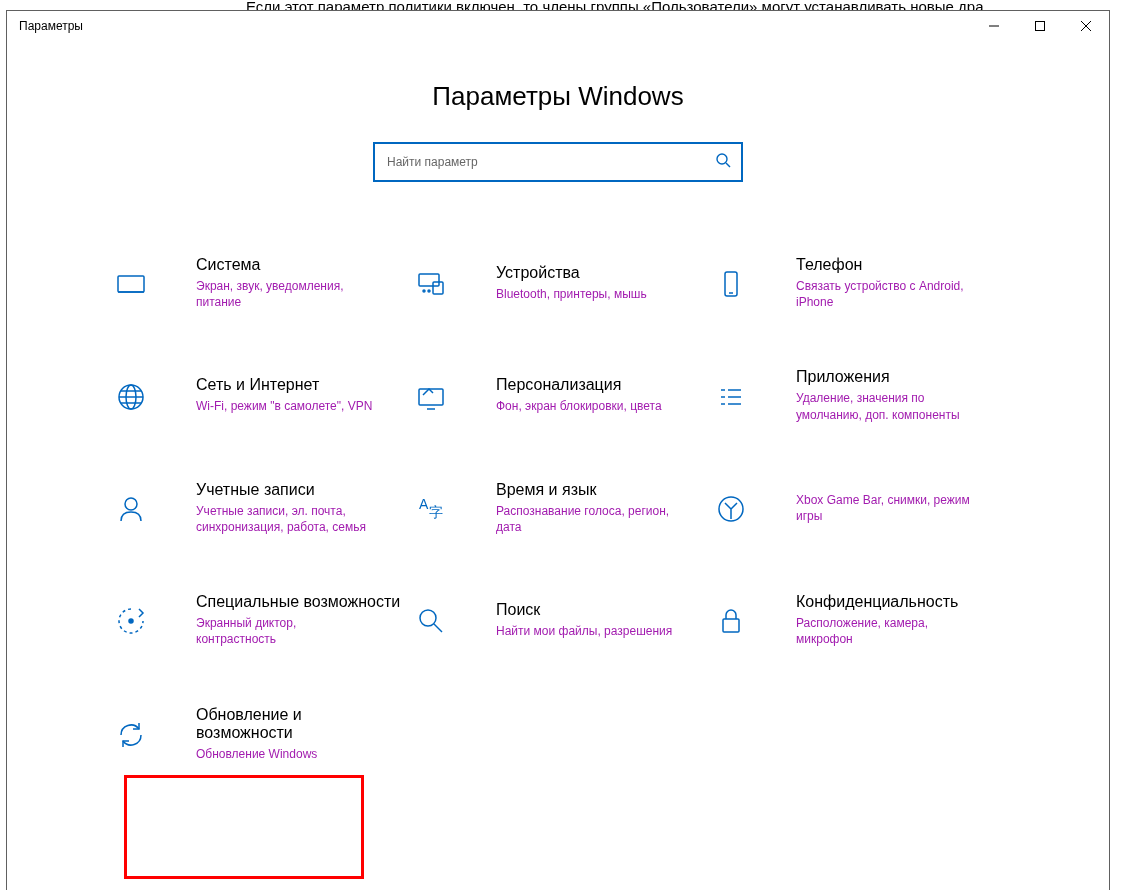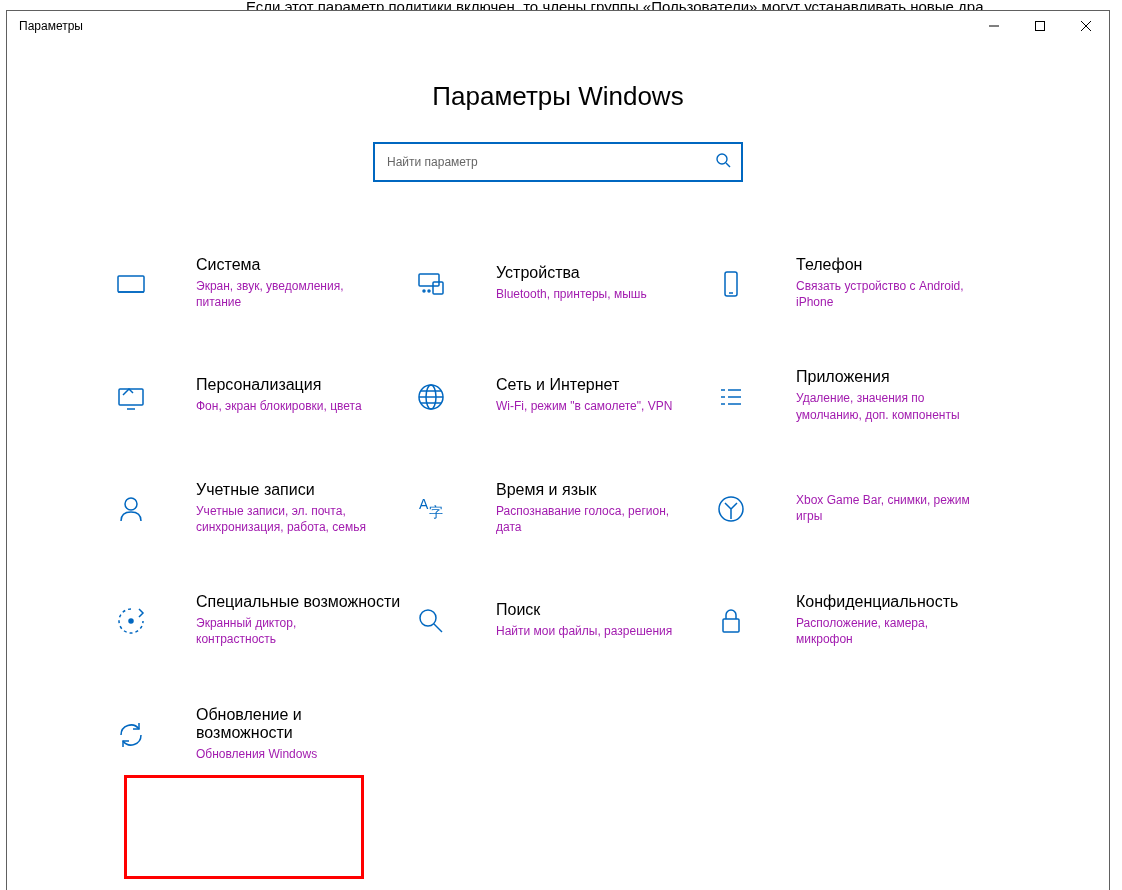"Персонализация" div.tile { order: before "Сеть и Интернет" -> after "Сеть и Интернет" }
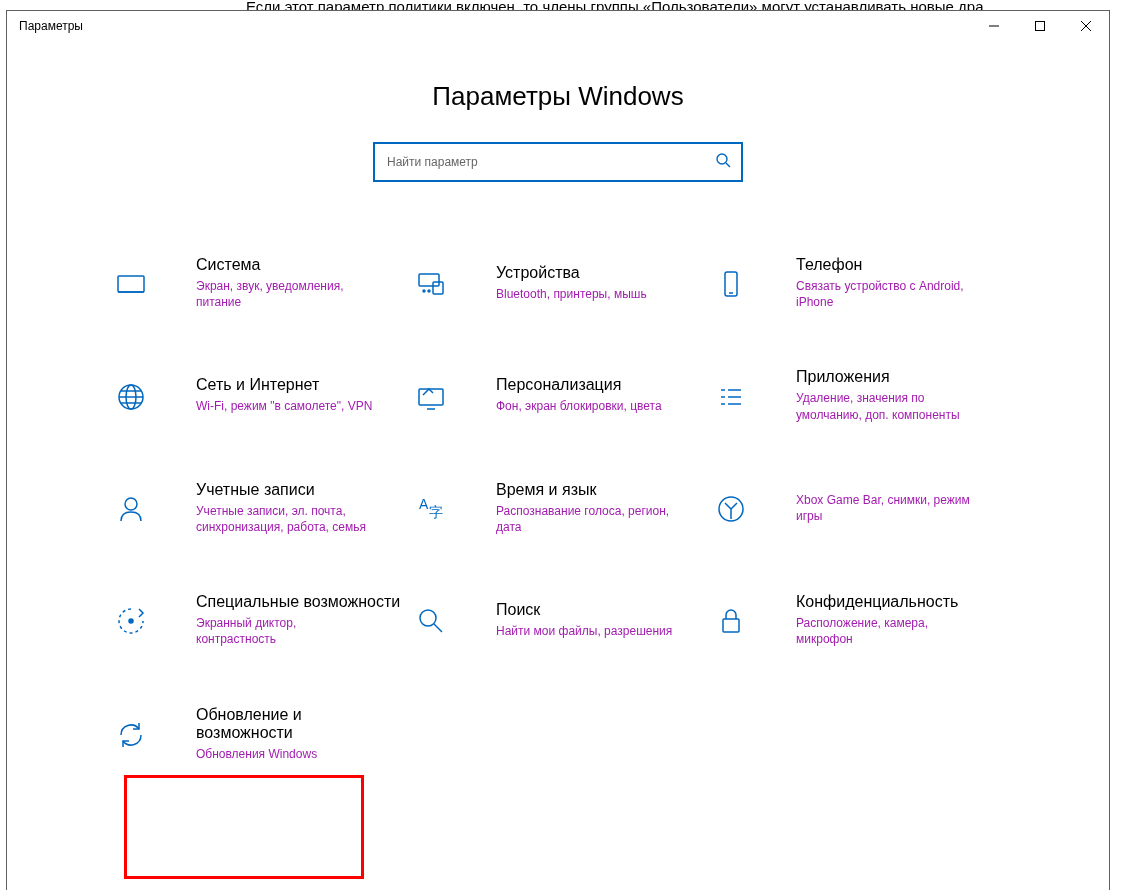"Обновления Windows" div.tile-desc { text: Обновления -> Обновление }
